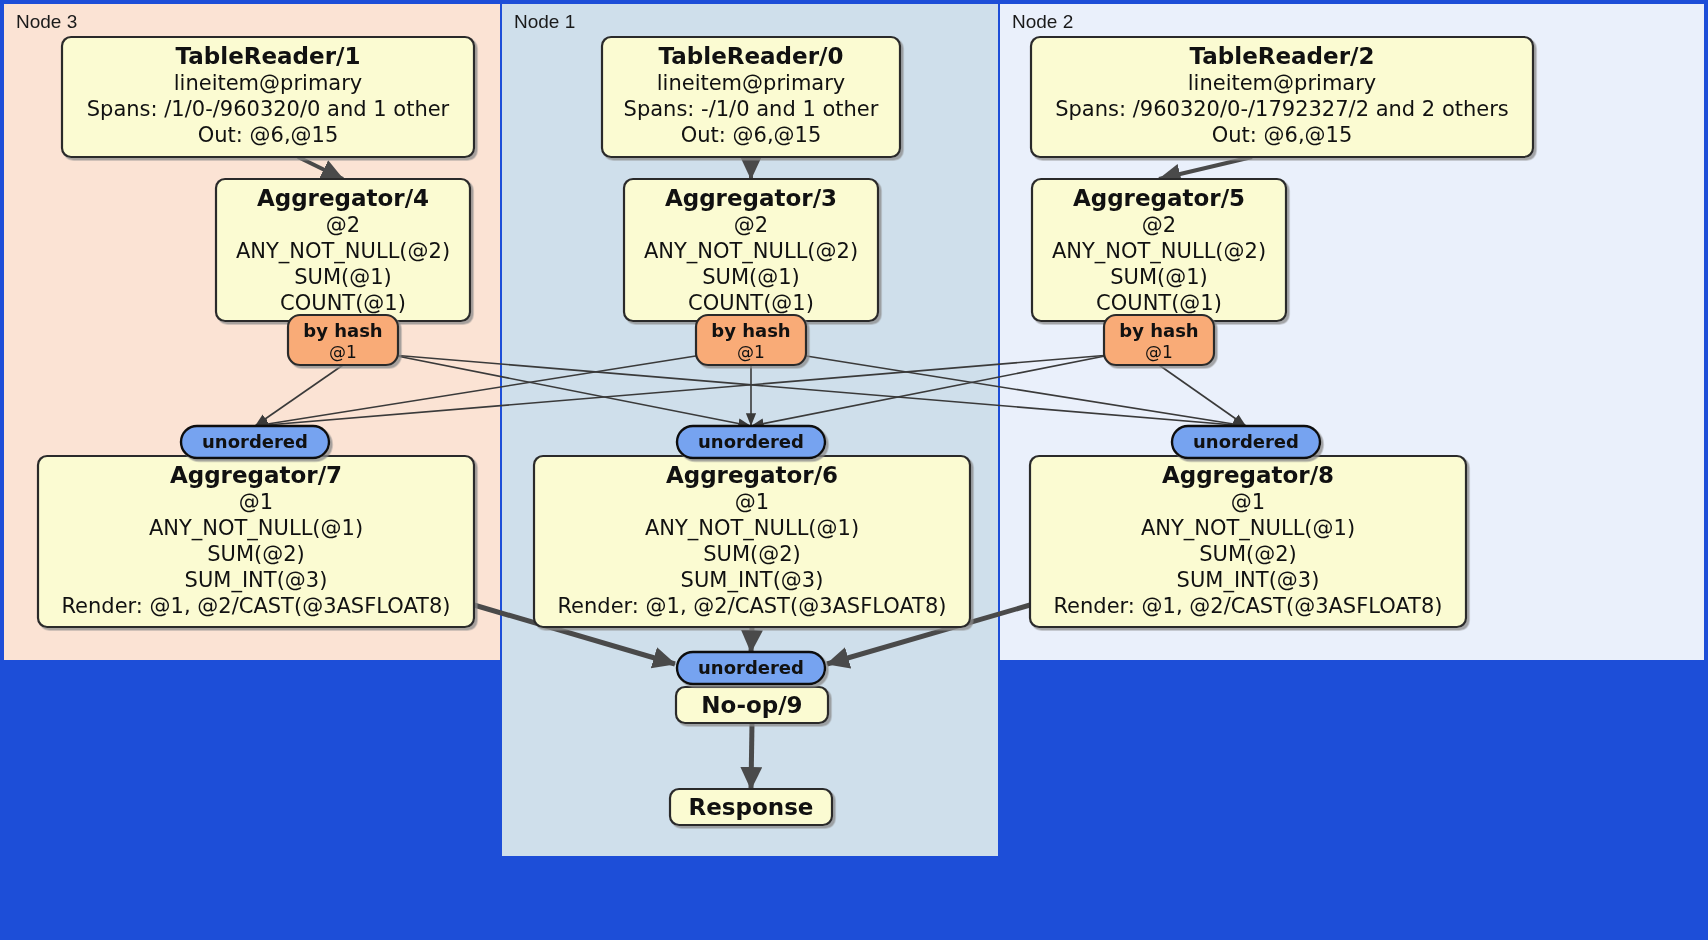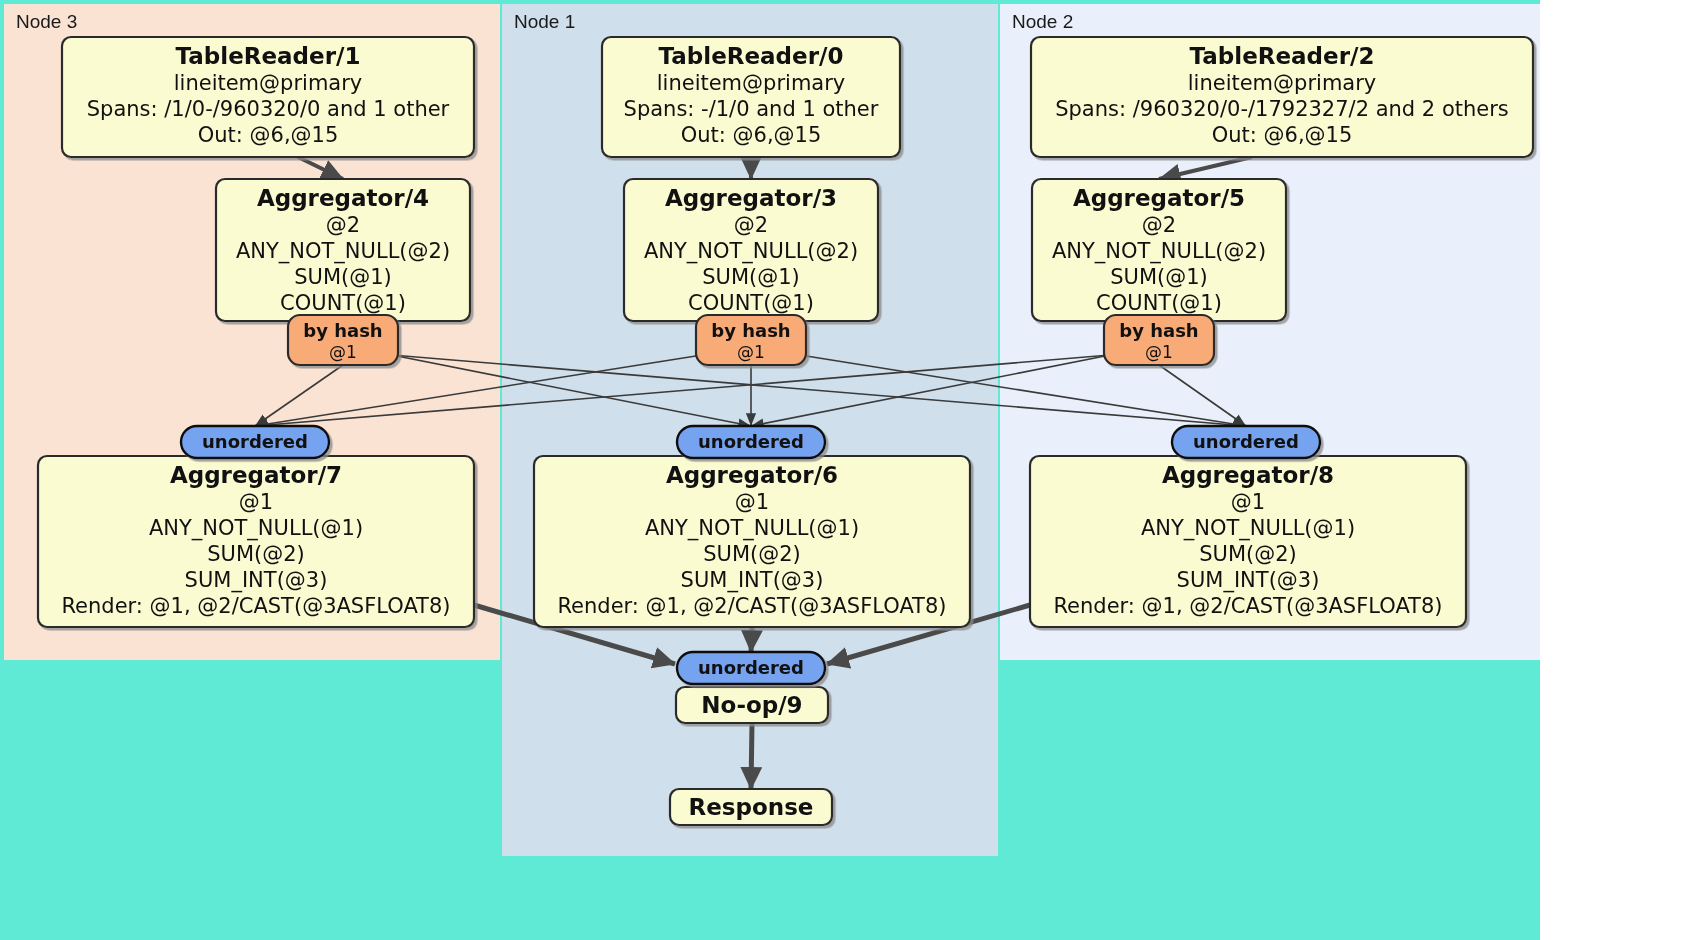"Node 3" #stage { background: #5eead4 -> #1d4ed8; width: 1540px -> 1708px }
